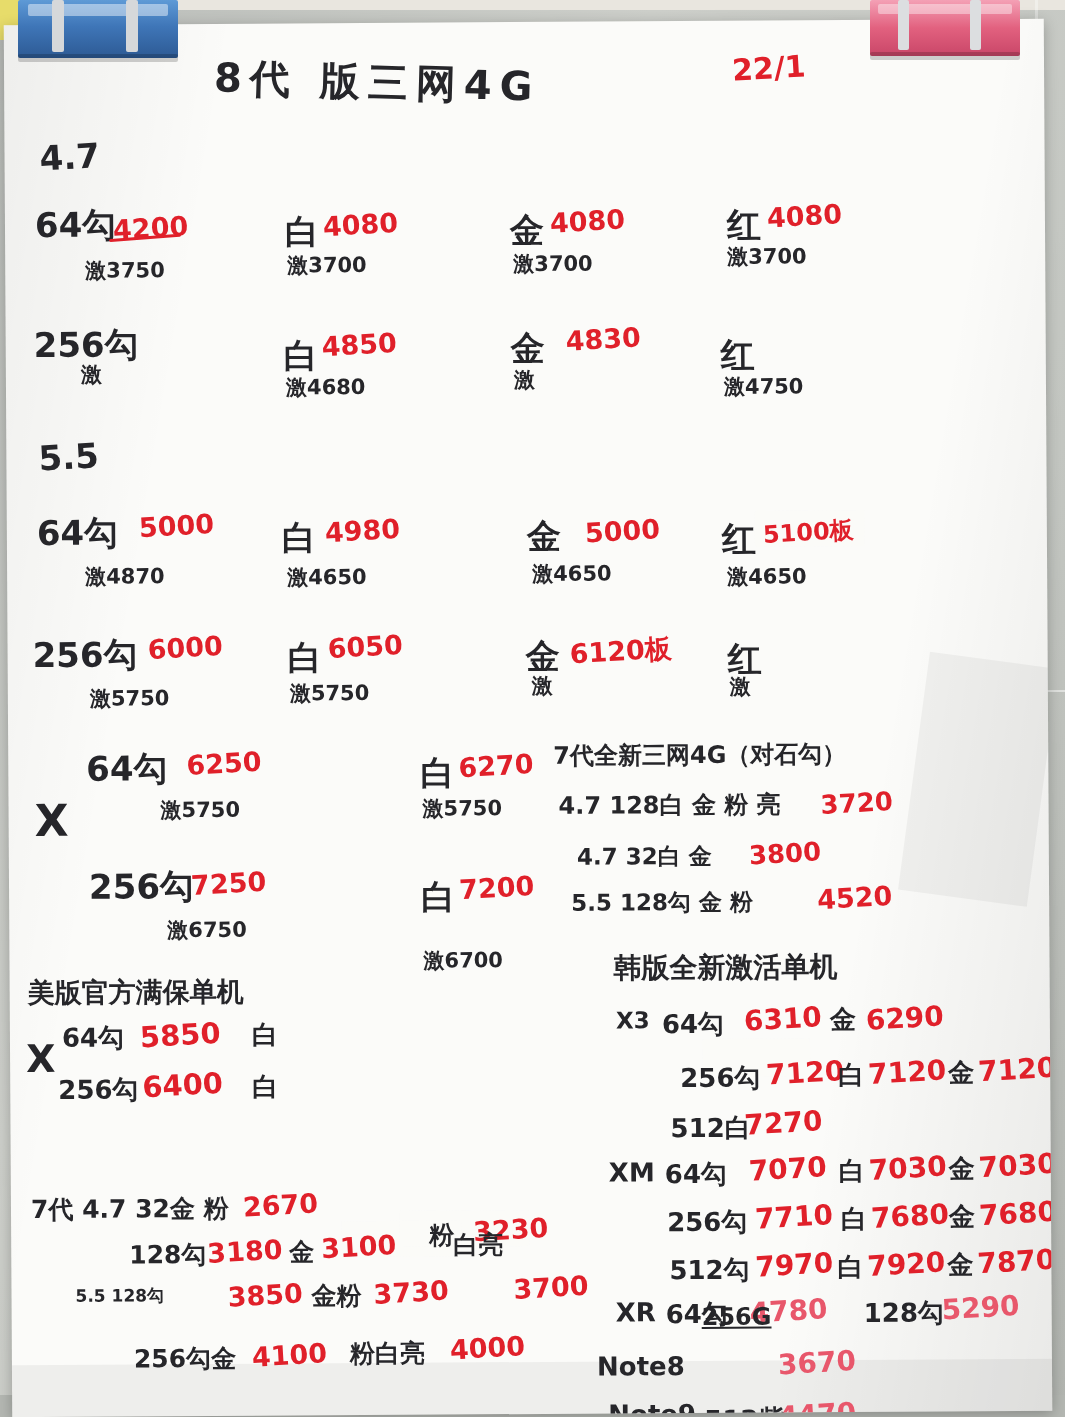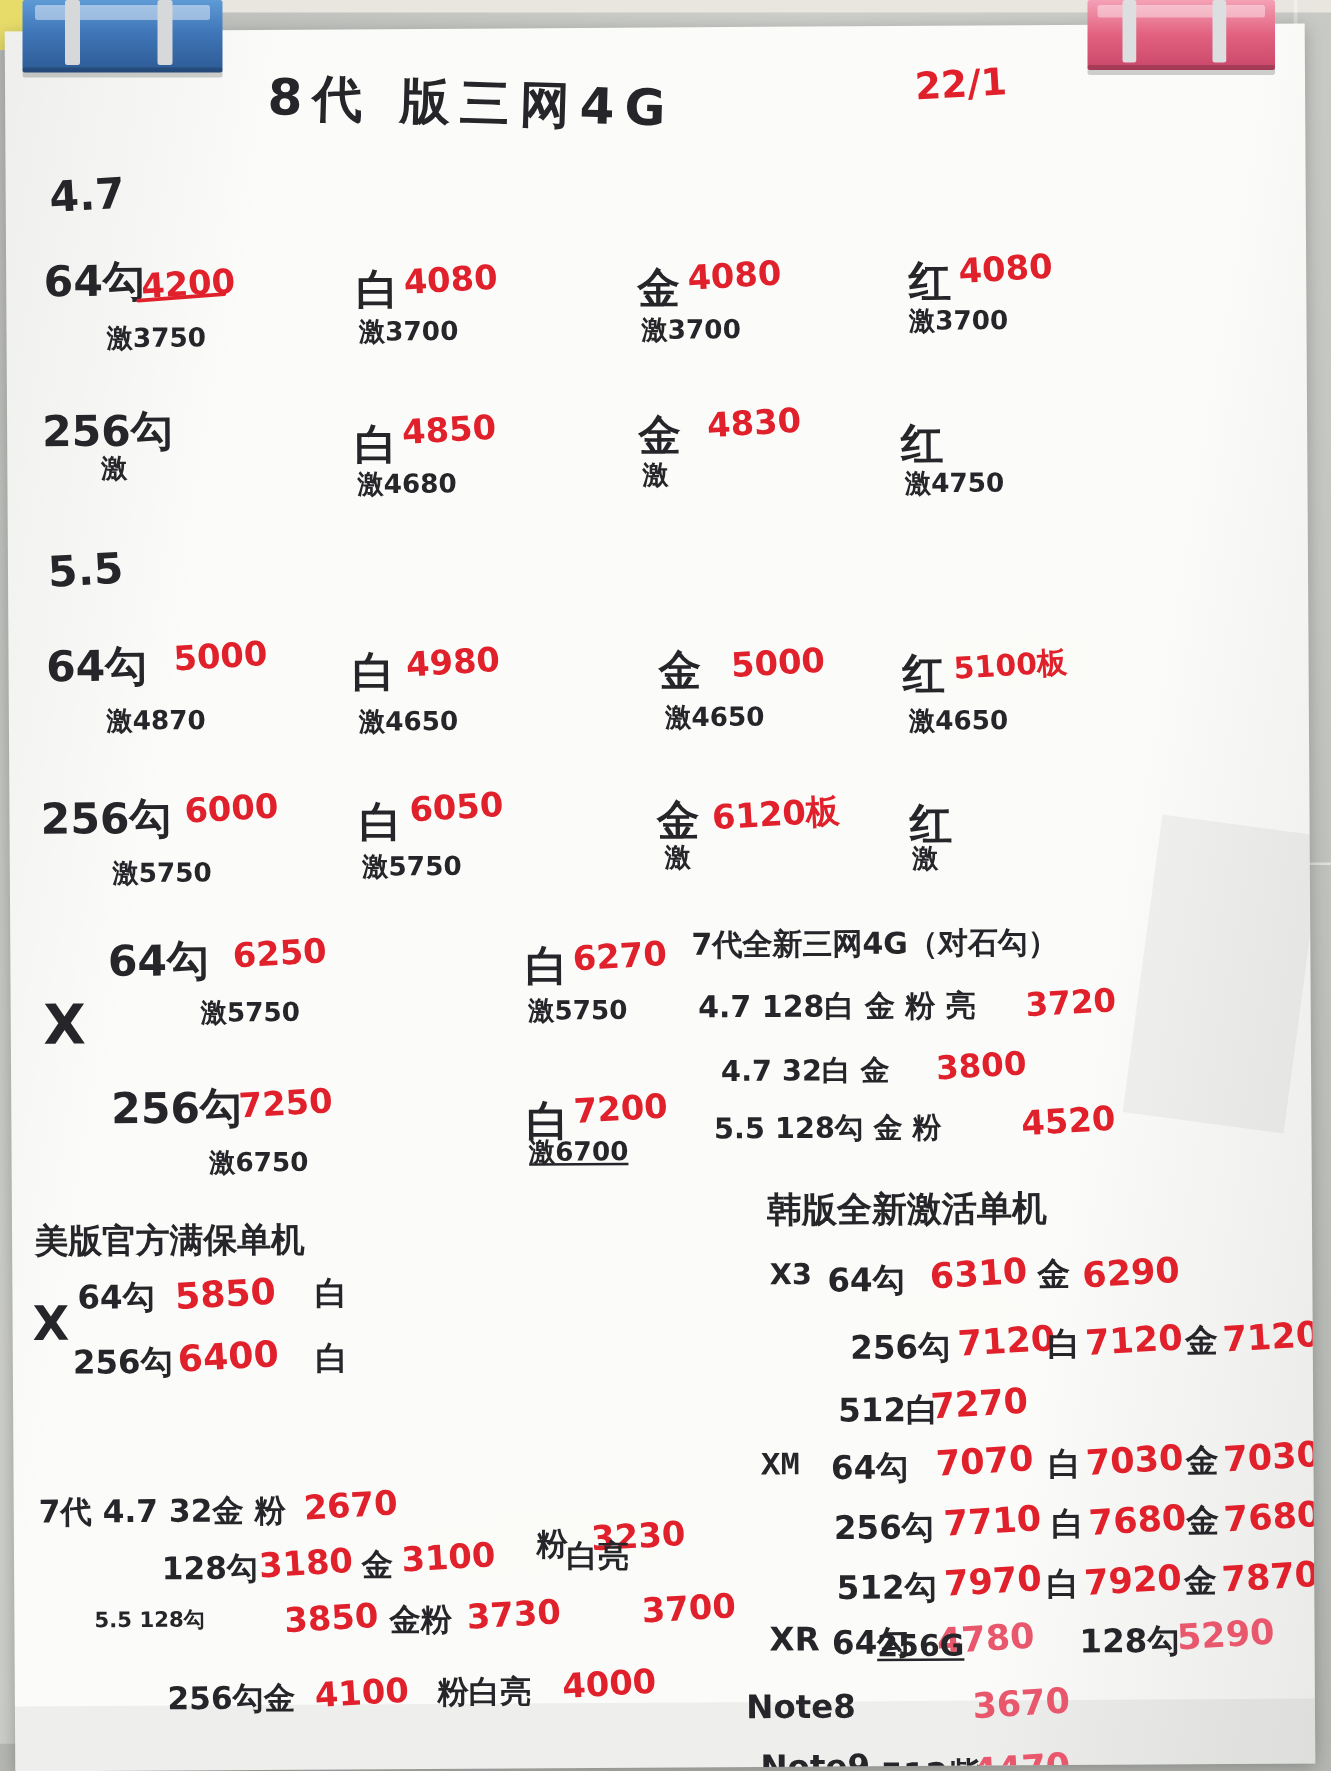"激6700" div.ink { text-decoration: underline -> none; top: 885px -> 924px }
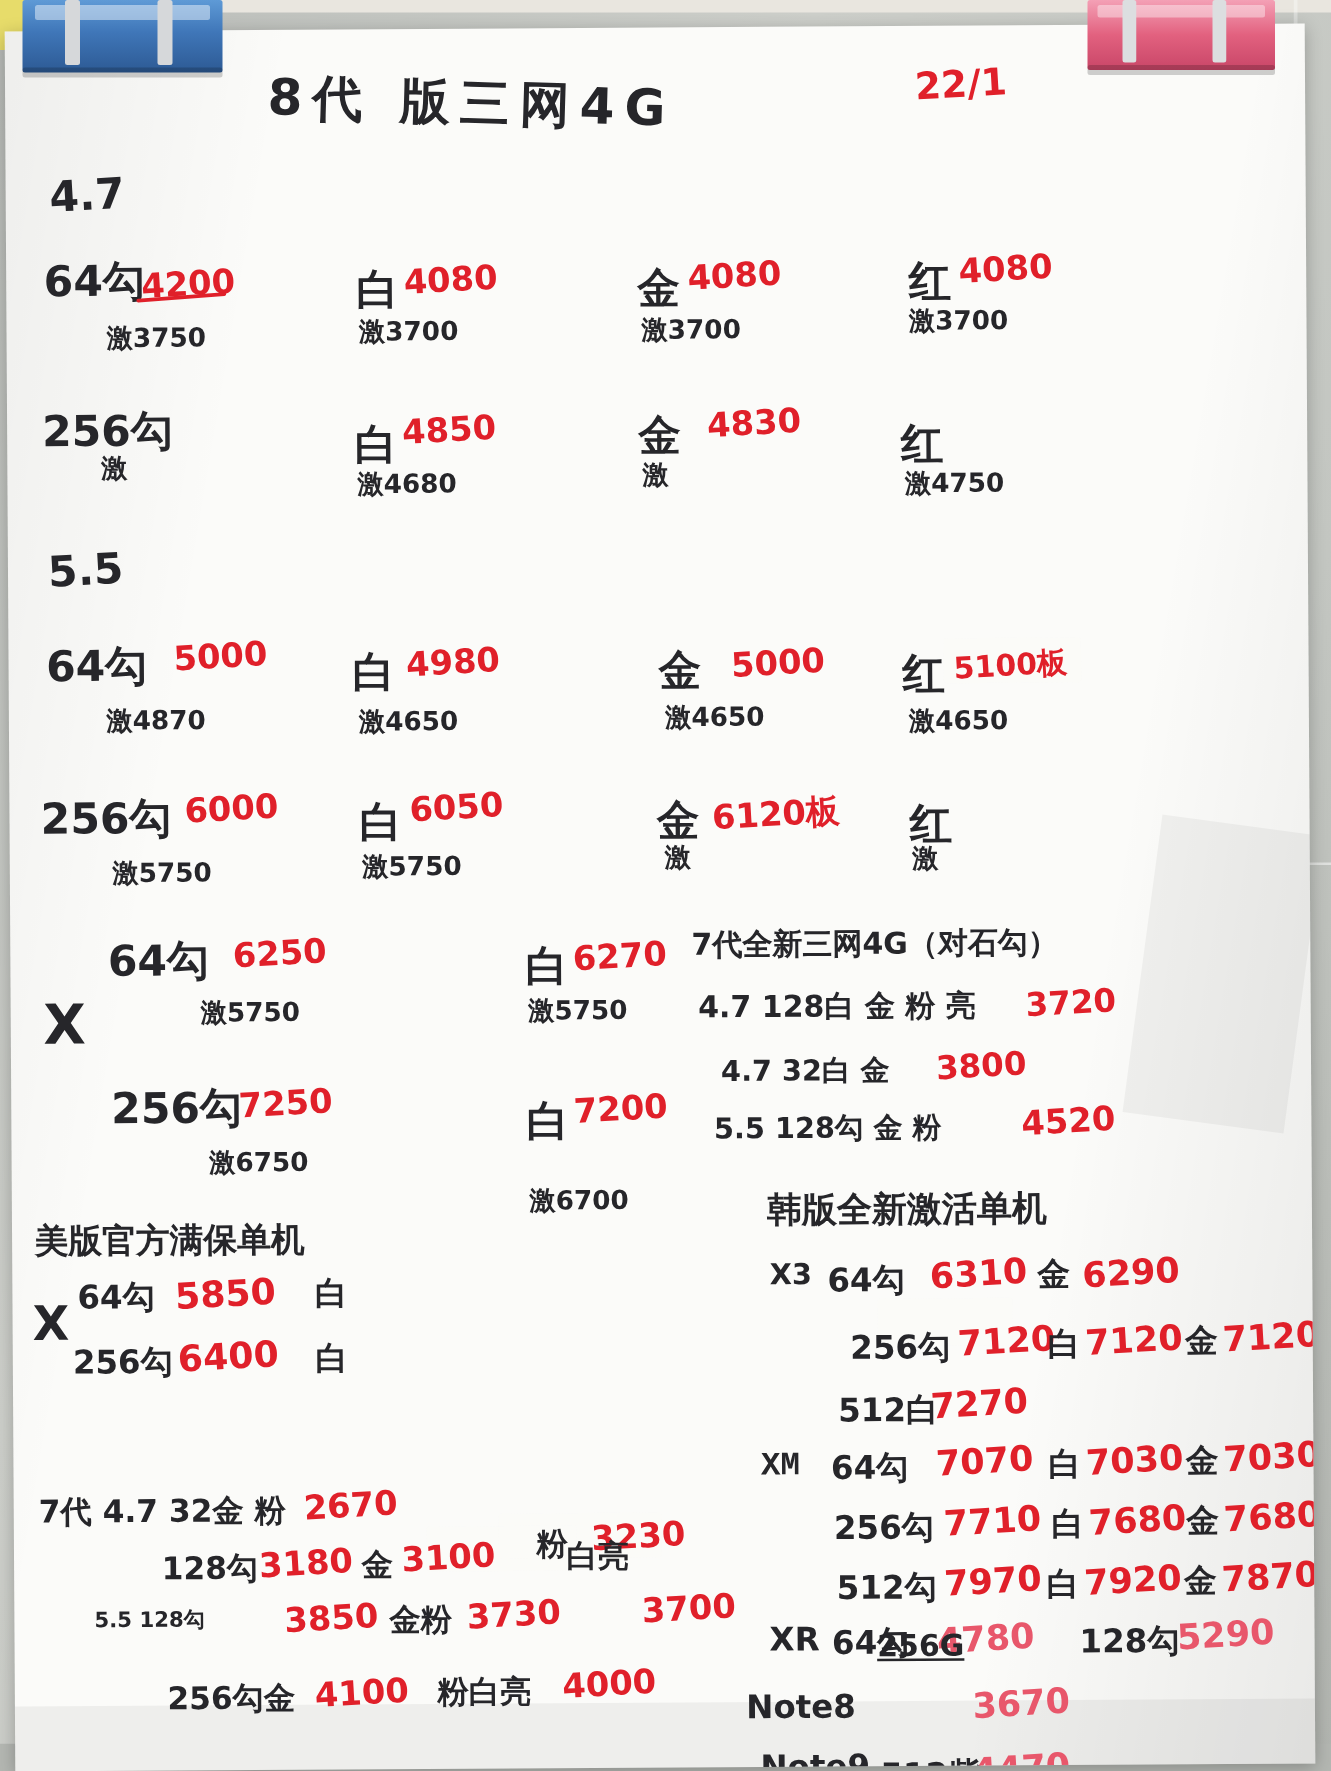"XM" div.ink { font-family: Liberation Mono, monospace -> none }
